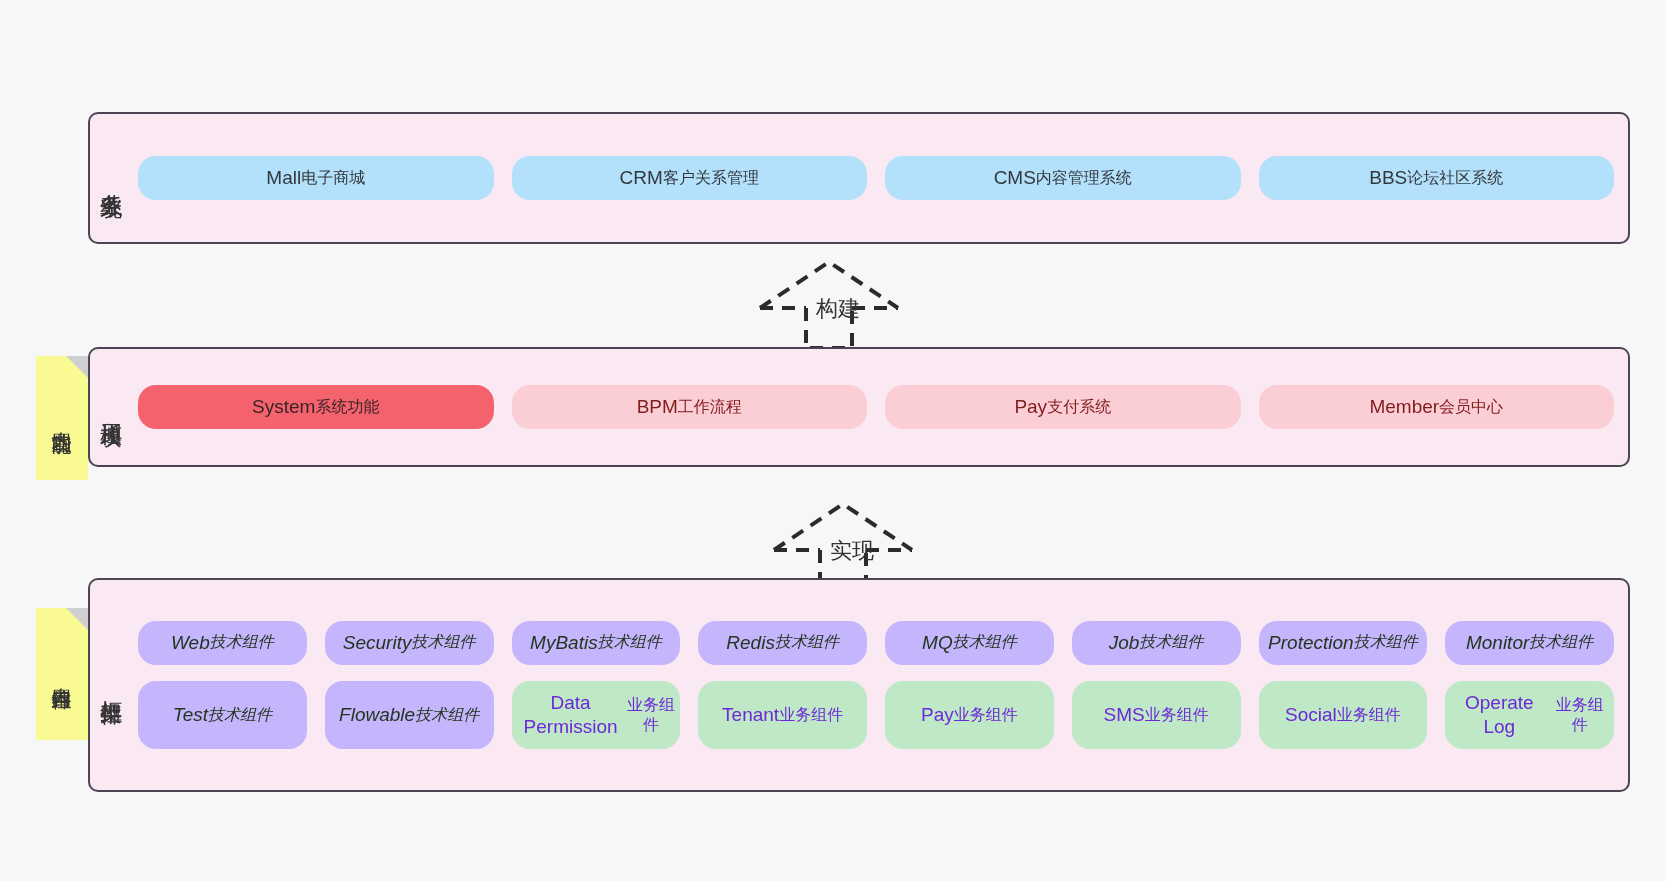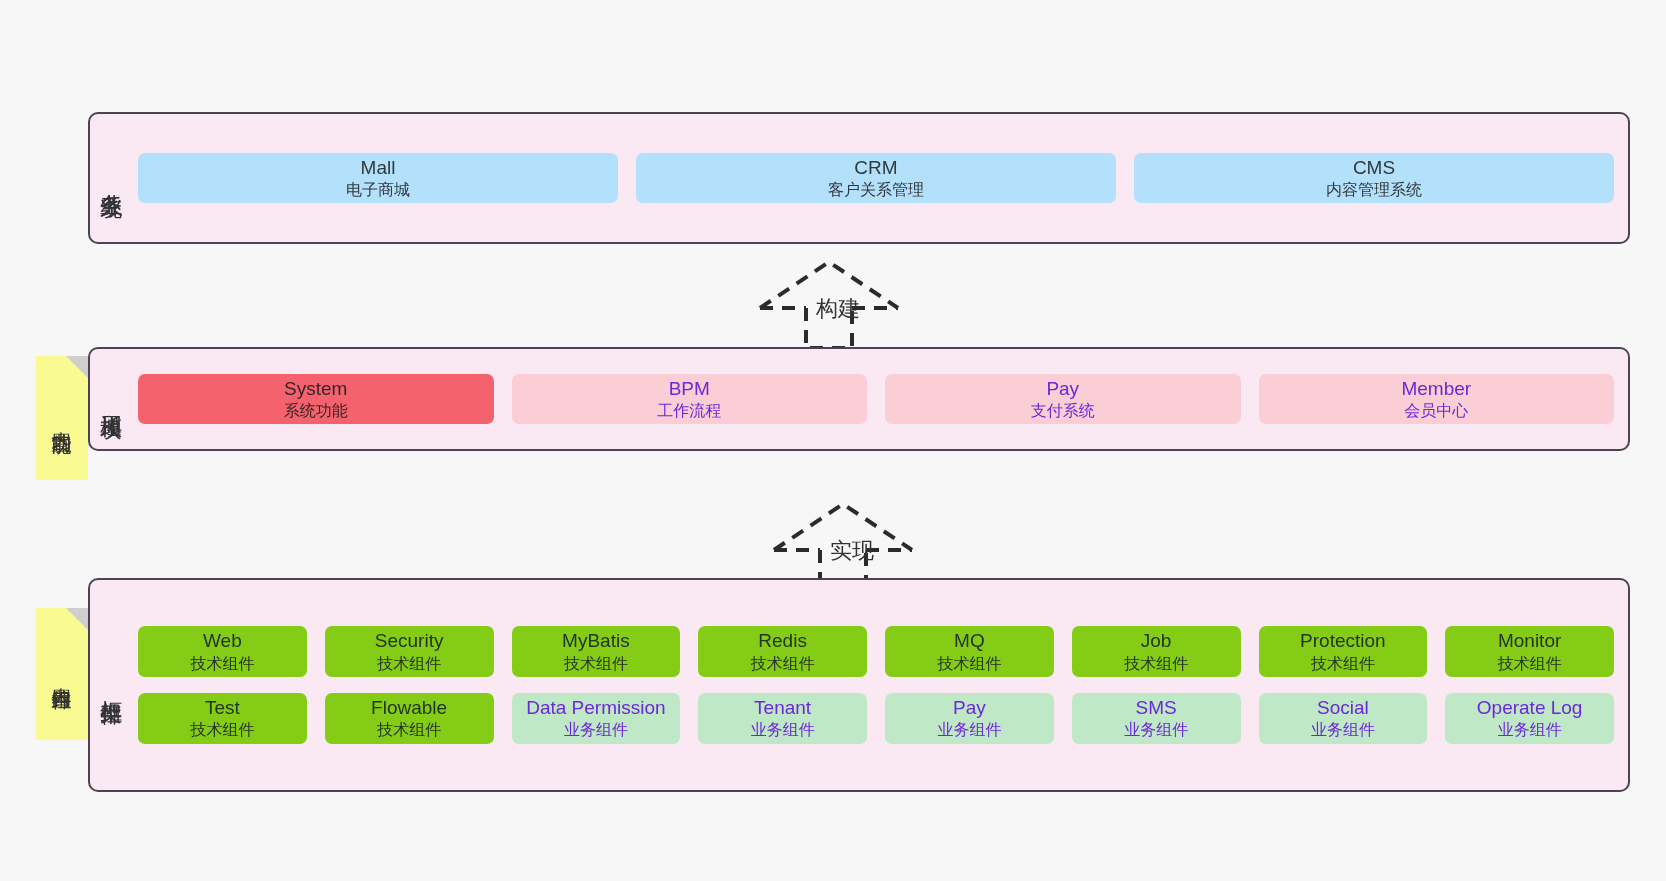"Mall" .card { border-radius: 7px -> 18px; flex-direction: column -> row; padding: 3px 4px -> 10px 4px }
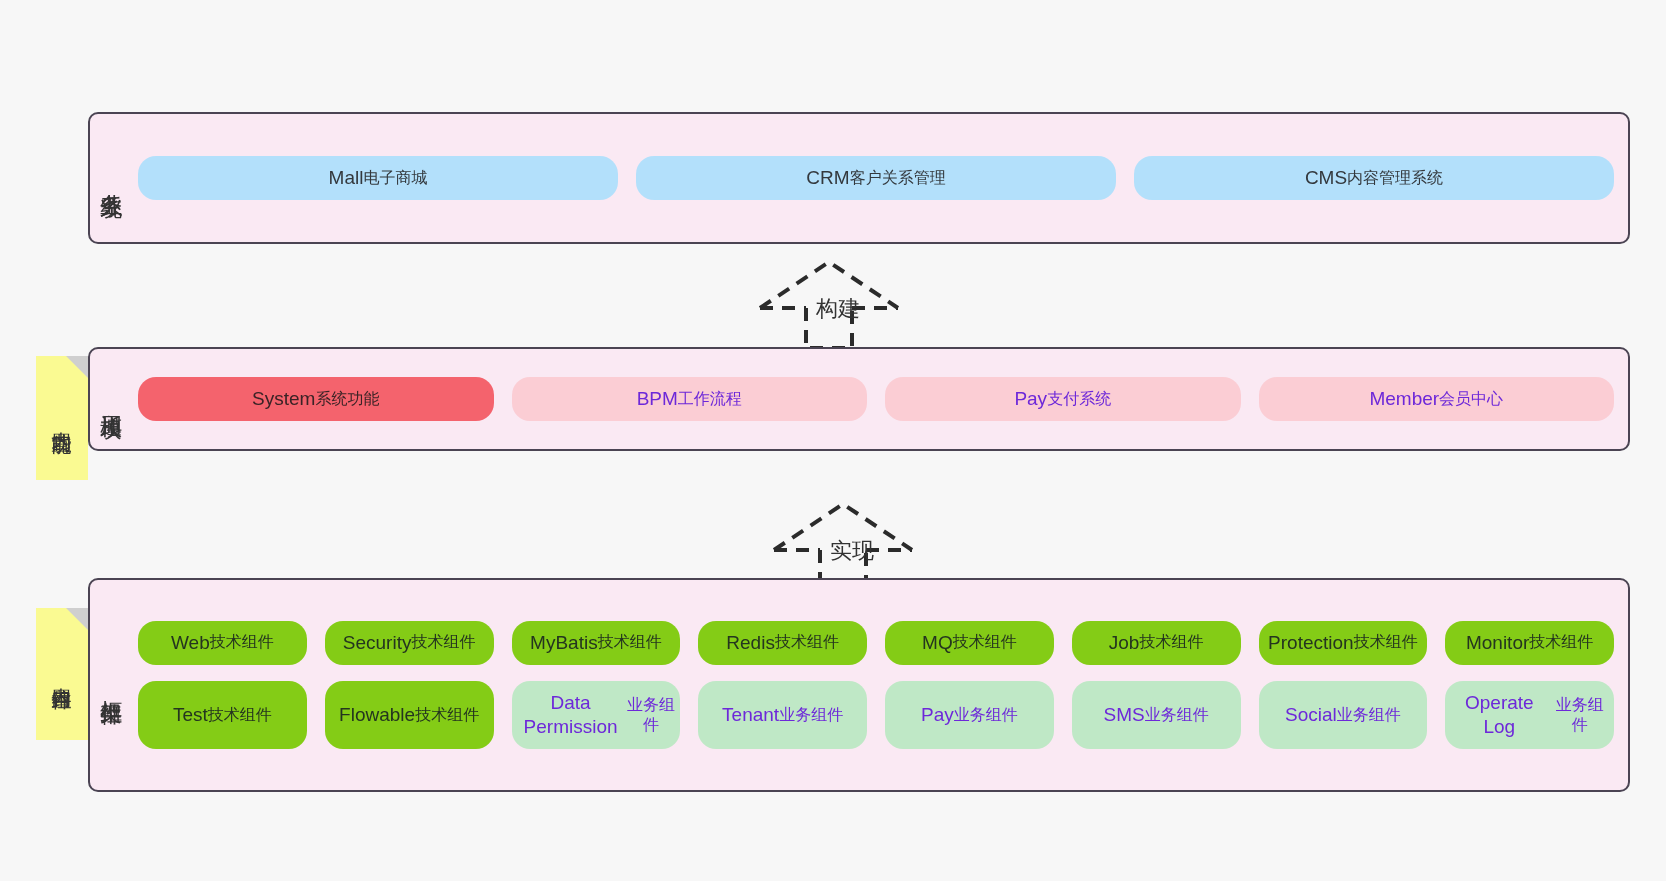"BBS" div.card { html: none -> <div> <div>BBS</div> <div>论坛社区系统</div> </div> }
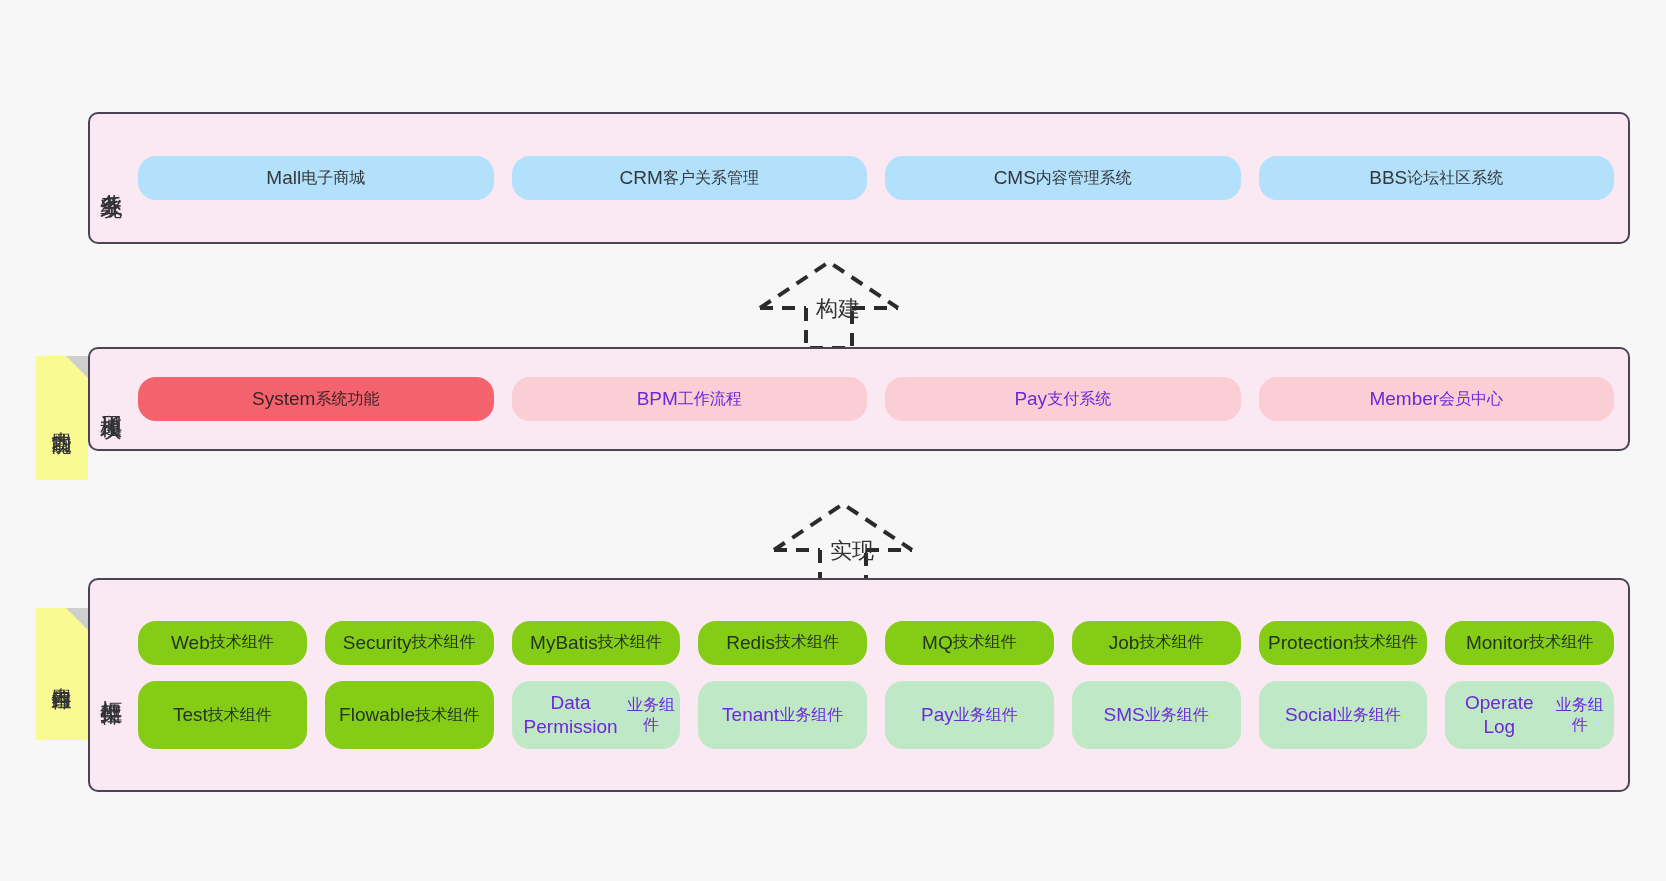"System" div.layer { height: 104px -> 120px }
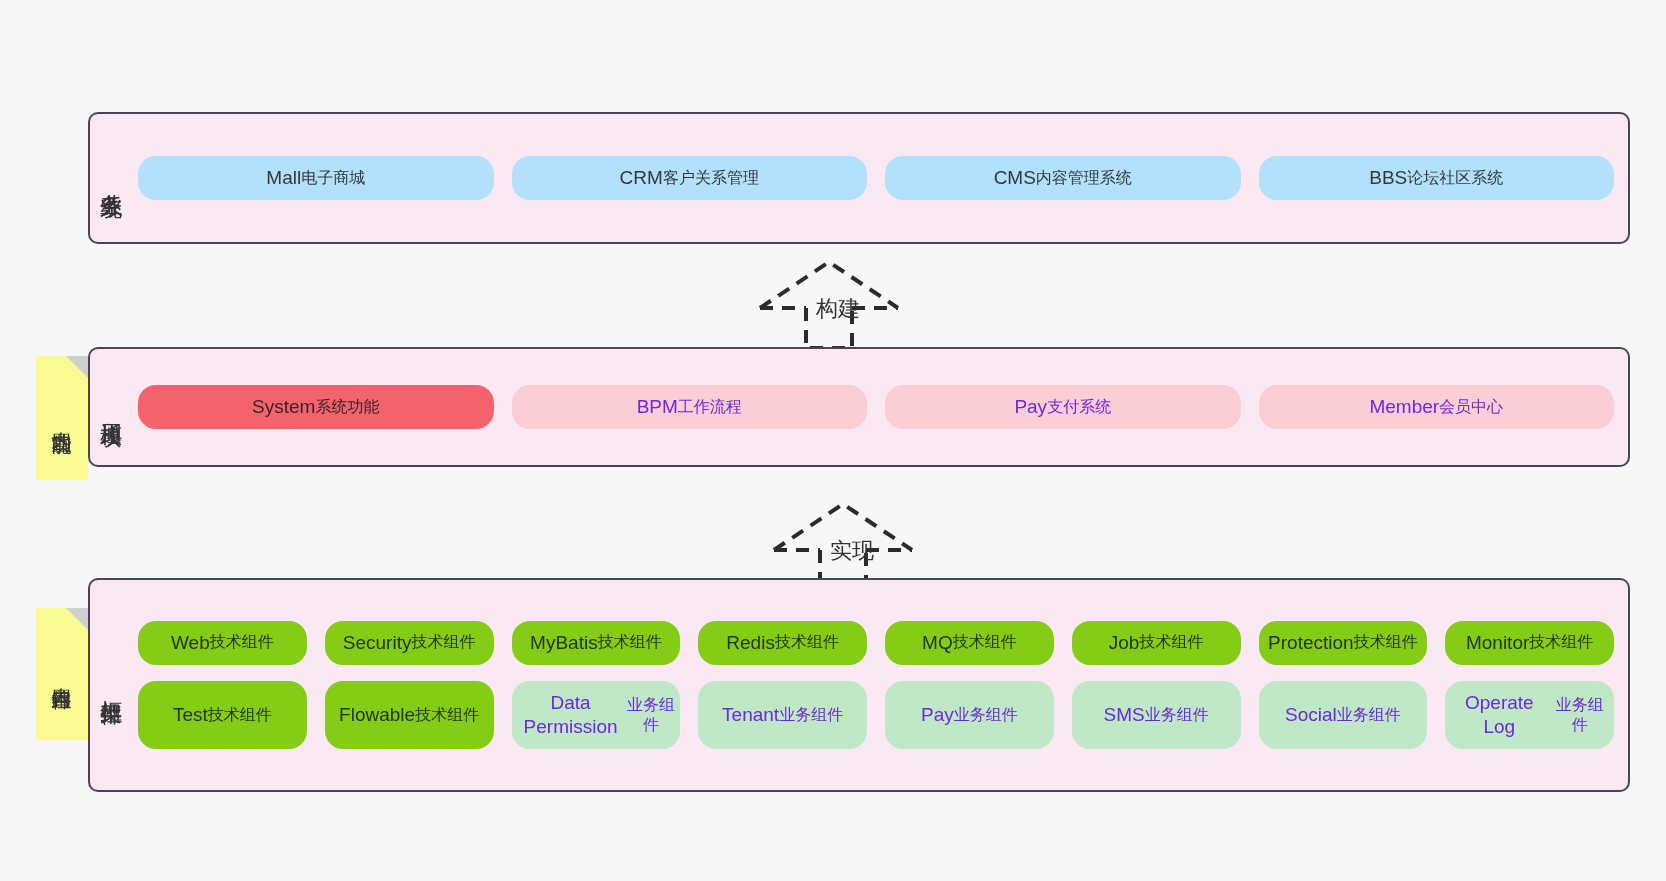"BPM" .c-pink { color: #6d28d9 -> #7f1d1d }
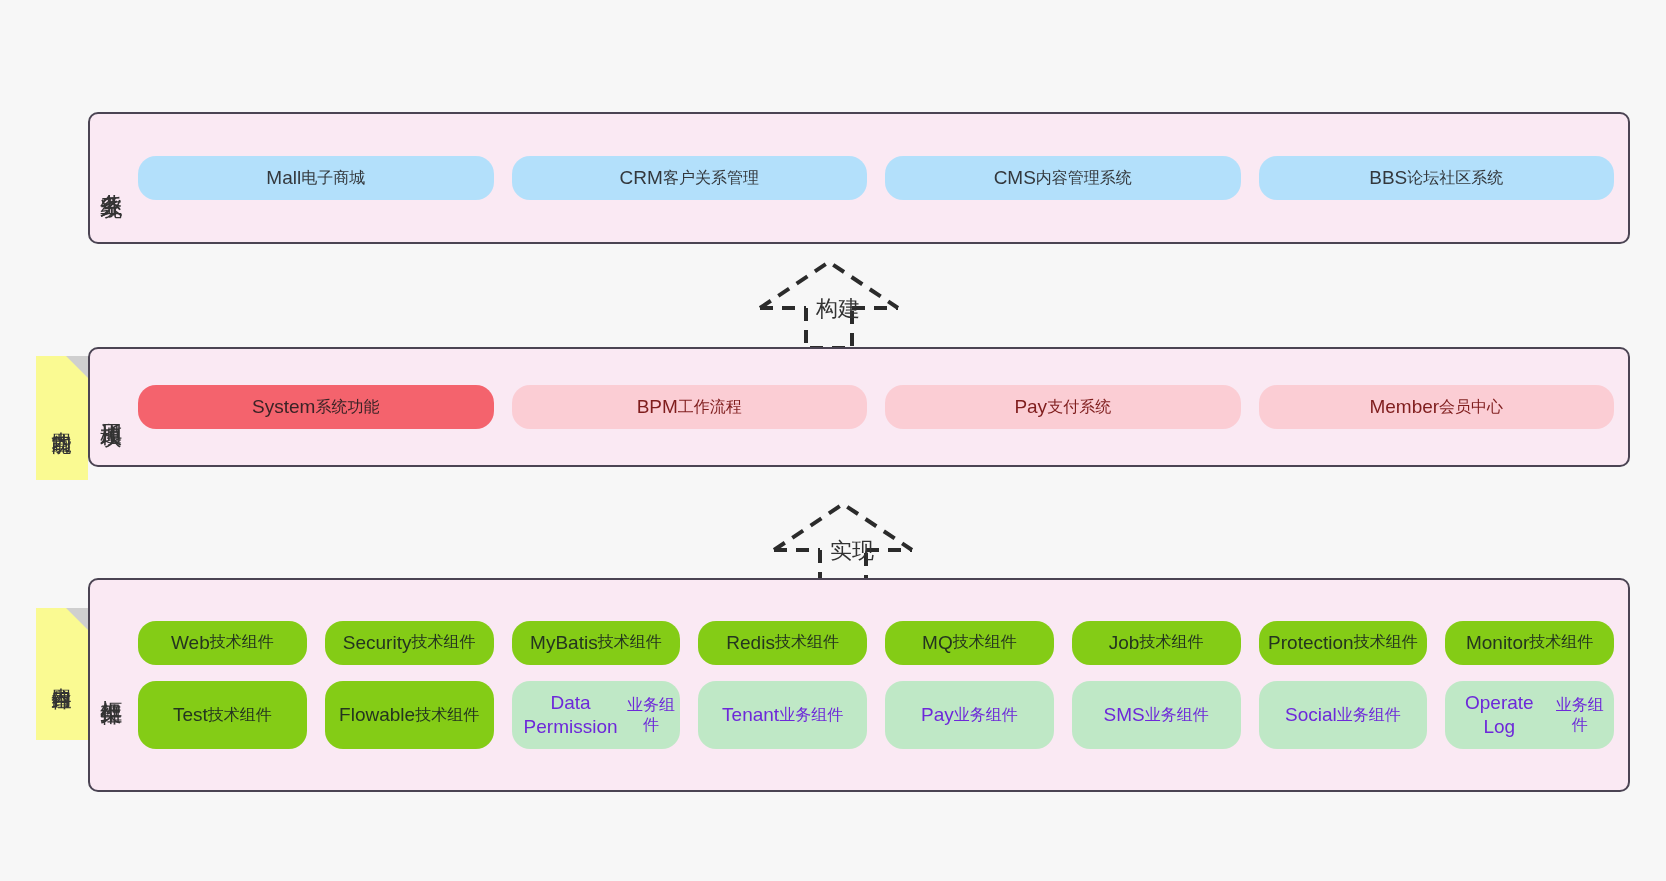"Web" .c-green { background: #84cc16 -> #c4b5fd; font-style: none -> italic }
